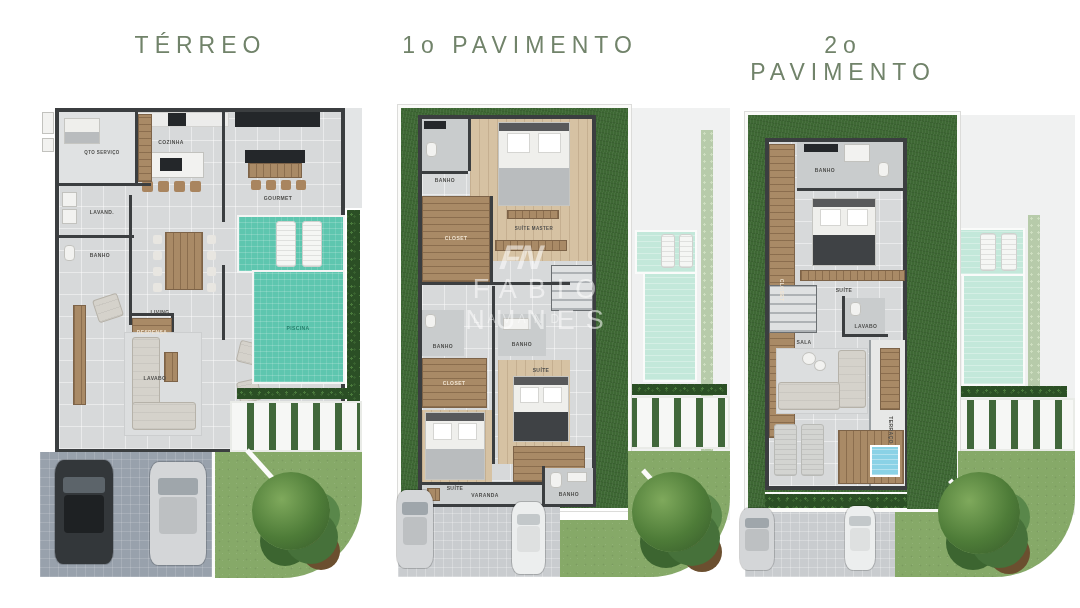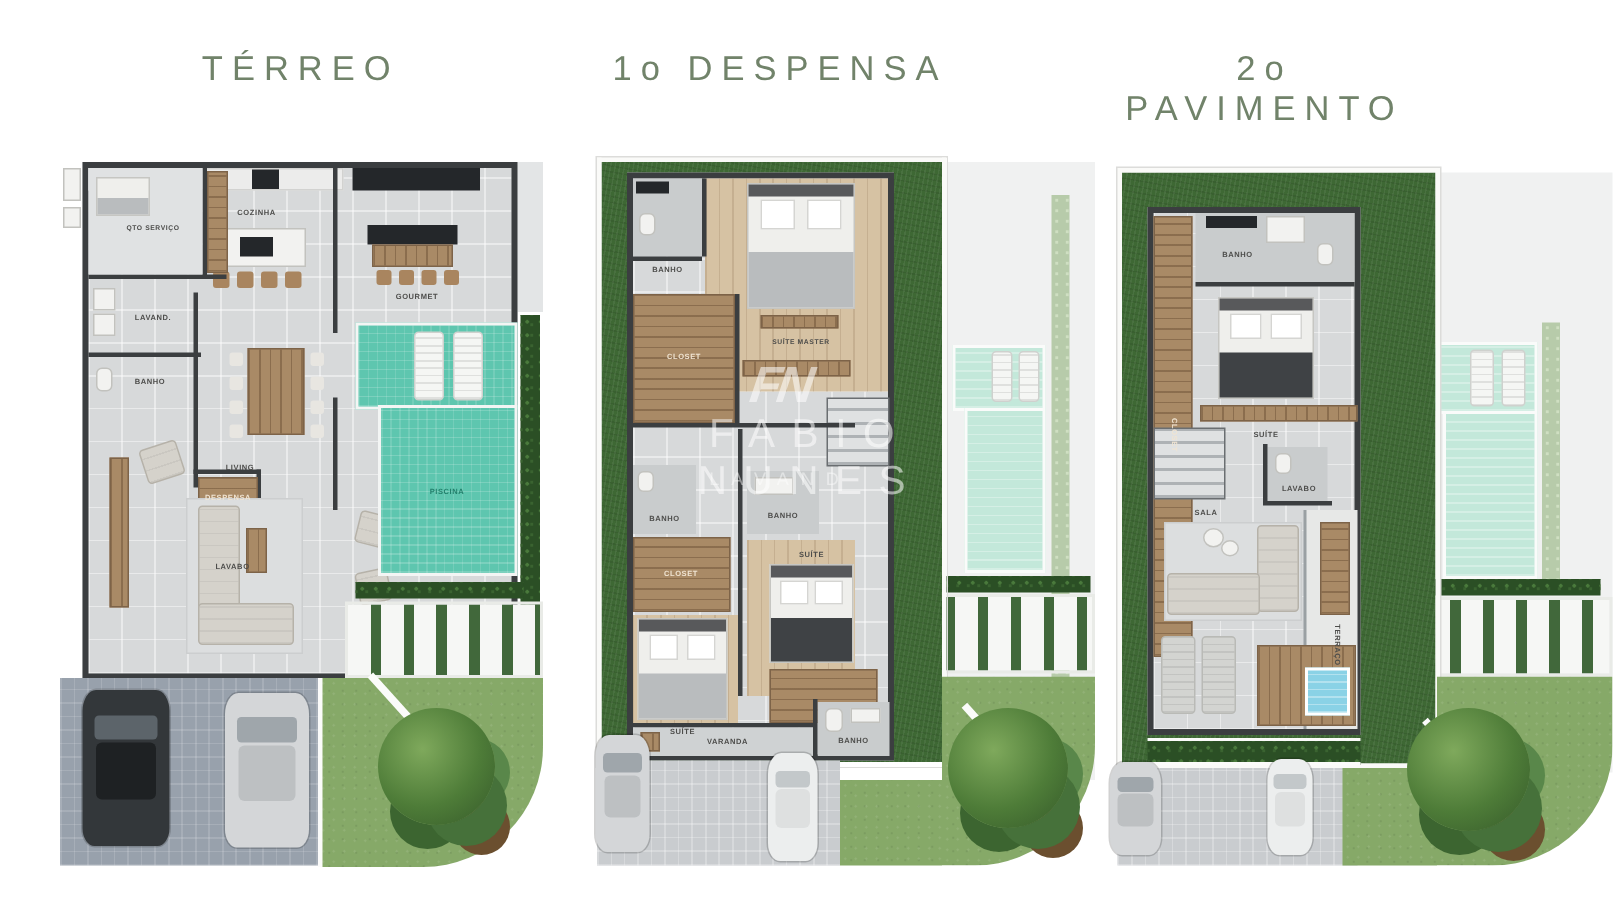"1o DESPENSA" div.title { text: DESPENSA -> PAVIMENTO }
